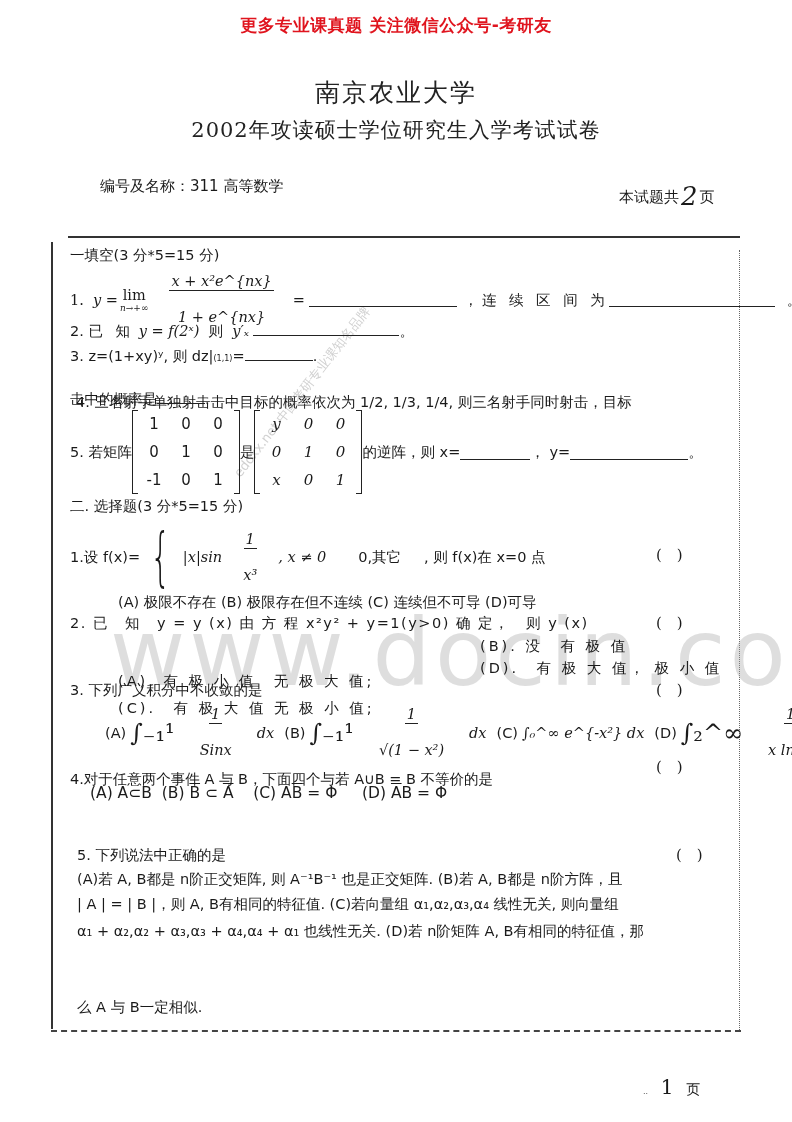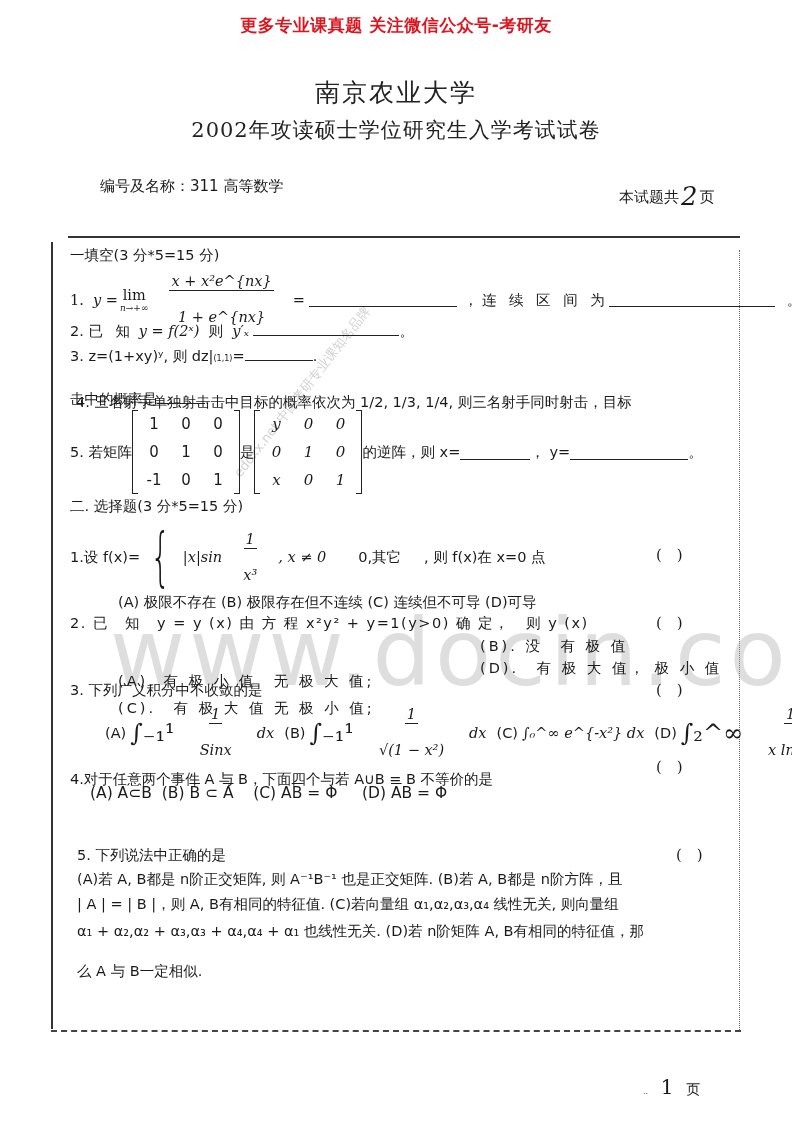"么 A 与 B一定相似." div.abs { top: 962px -> 998px }
